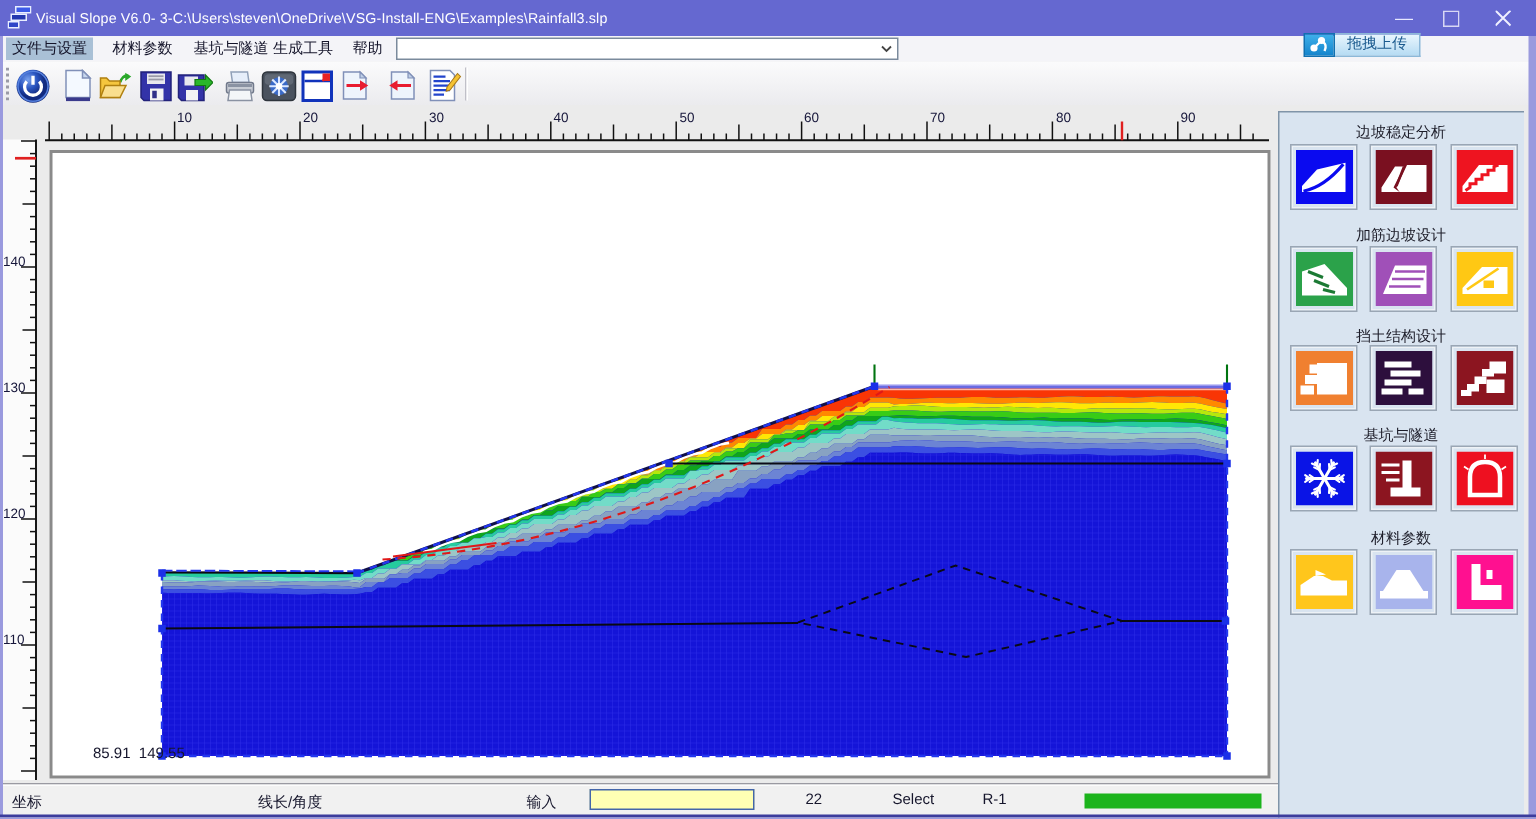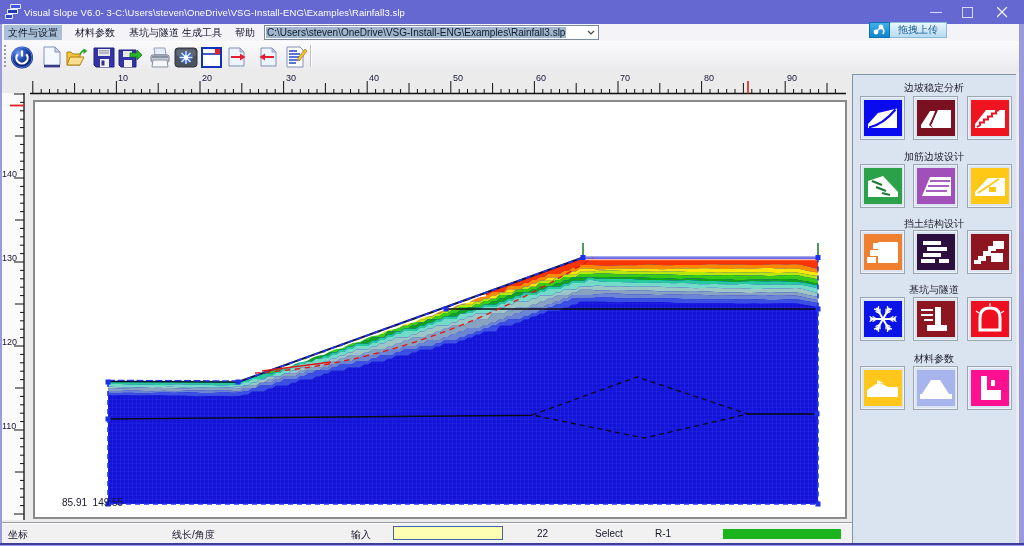"C:\Users\steven\OneDrive\VSG-Install-ENG" span { html: <span>C:\Users\steven\OneDrive\VSG-Install-ENG\Examples\Rainfall3.slp</span> -> none }
